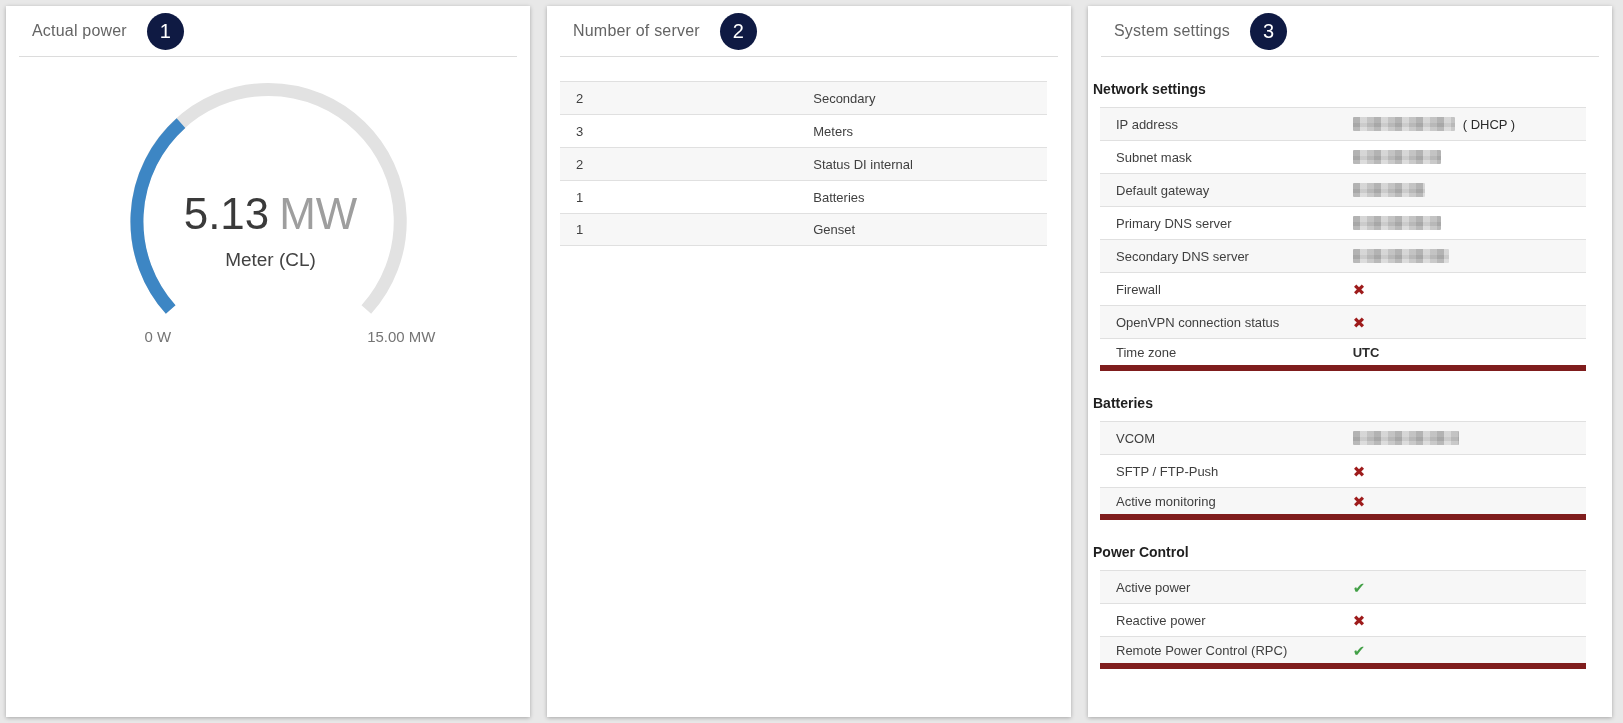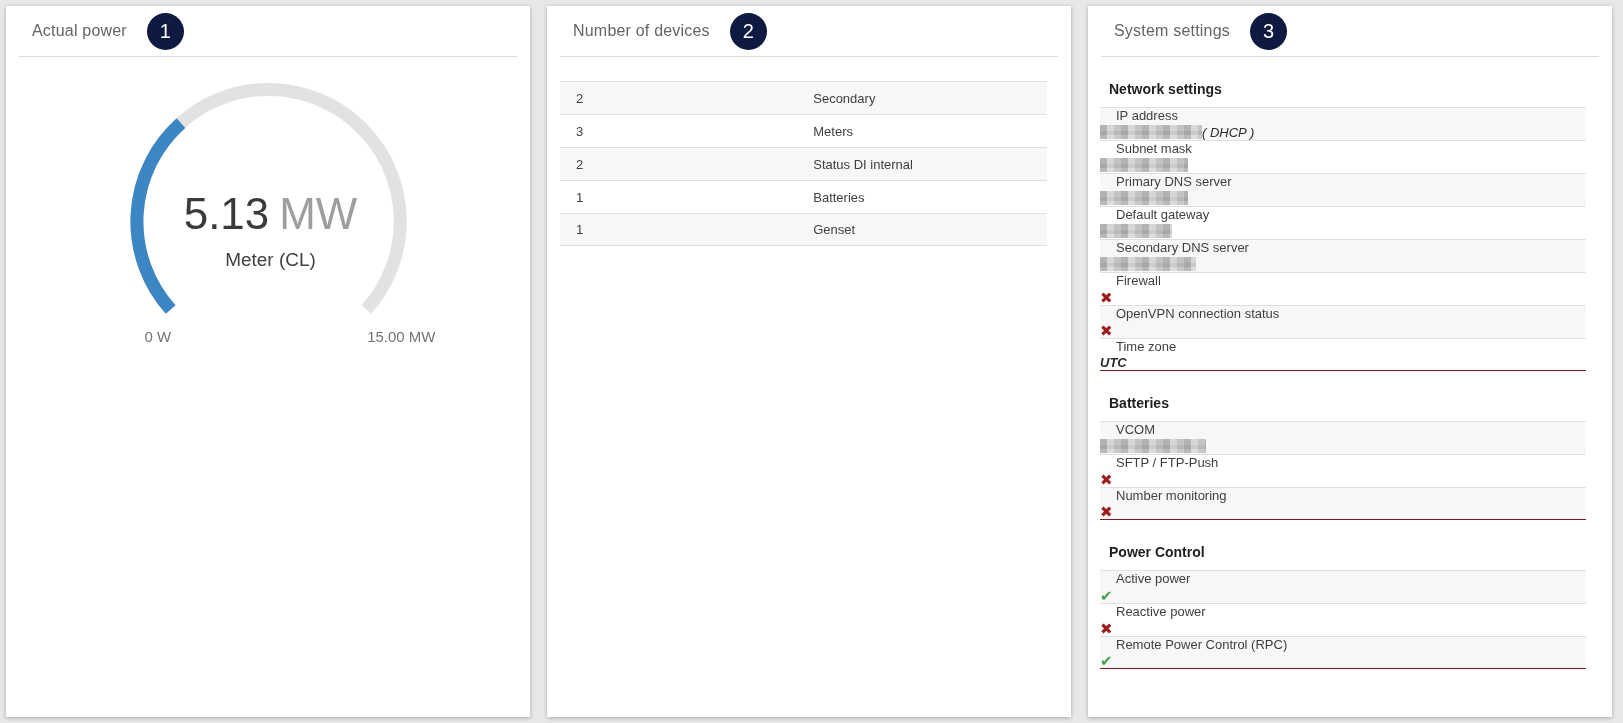"Number of devices" span.card-title { text: devices -> server }
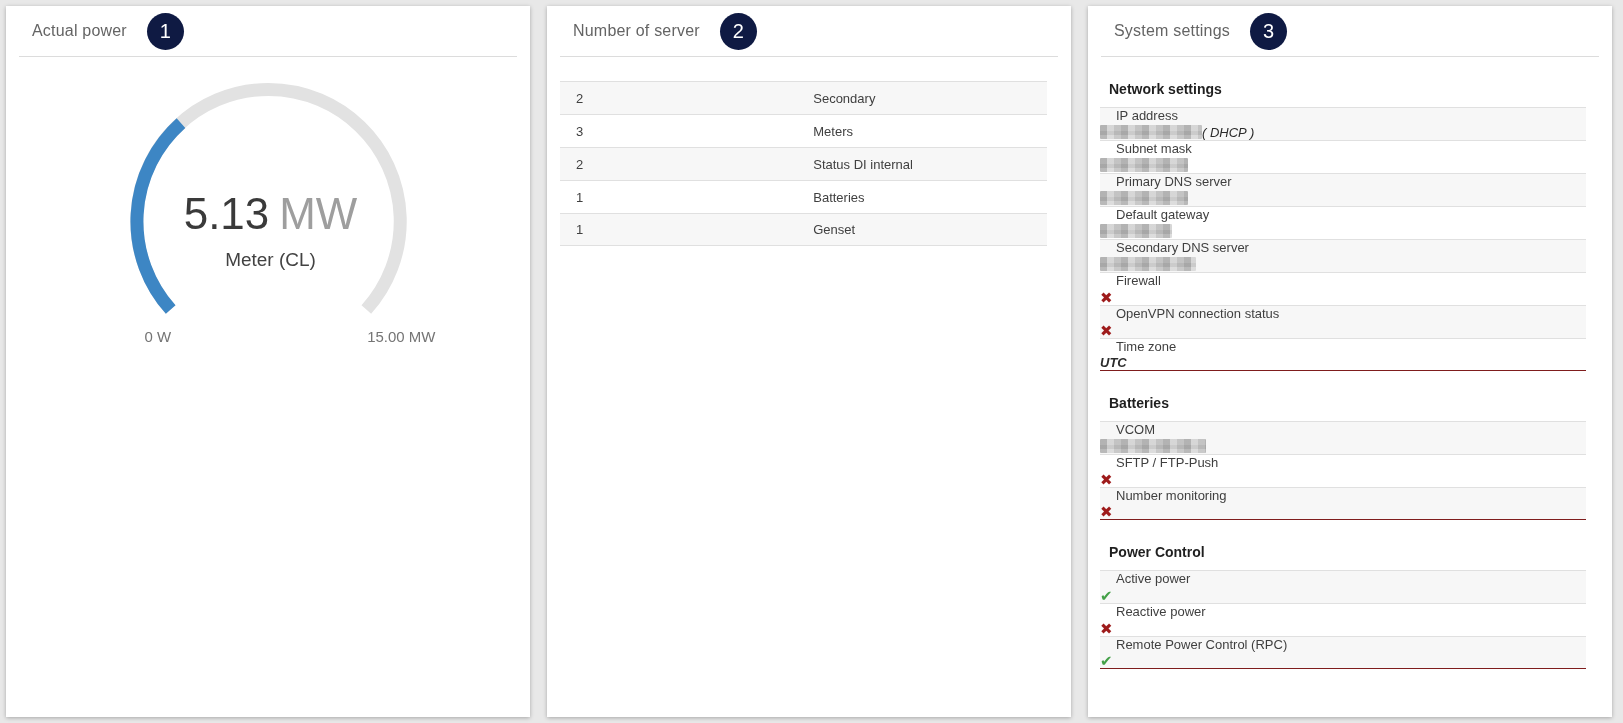"Network settings" .section-heading { margin: 24px 26px 10px 21px -> 24px 26px 10px 5px }
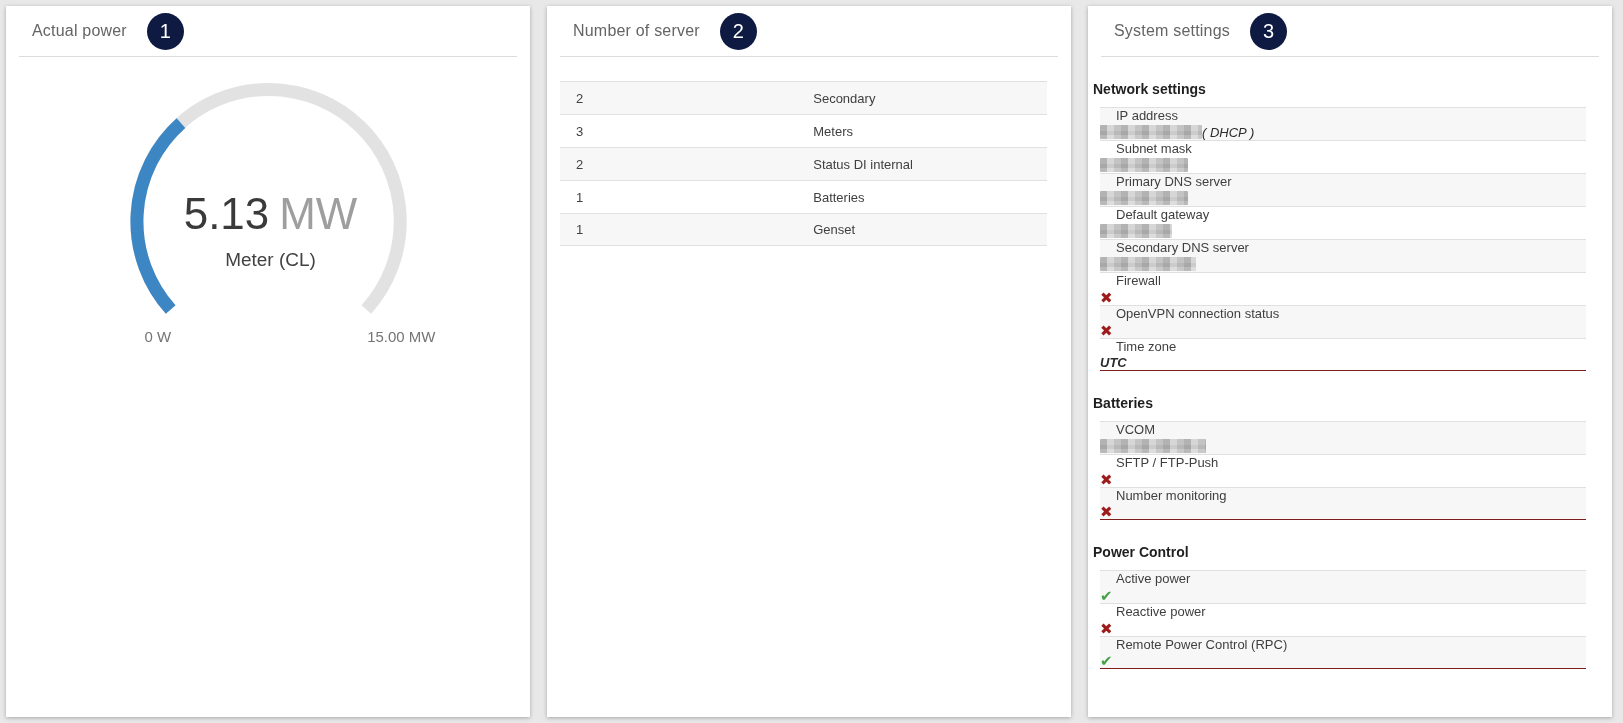"IP address" .srow { align-items: flex-start -> center; flex-direction: column -> none }
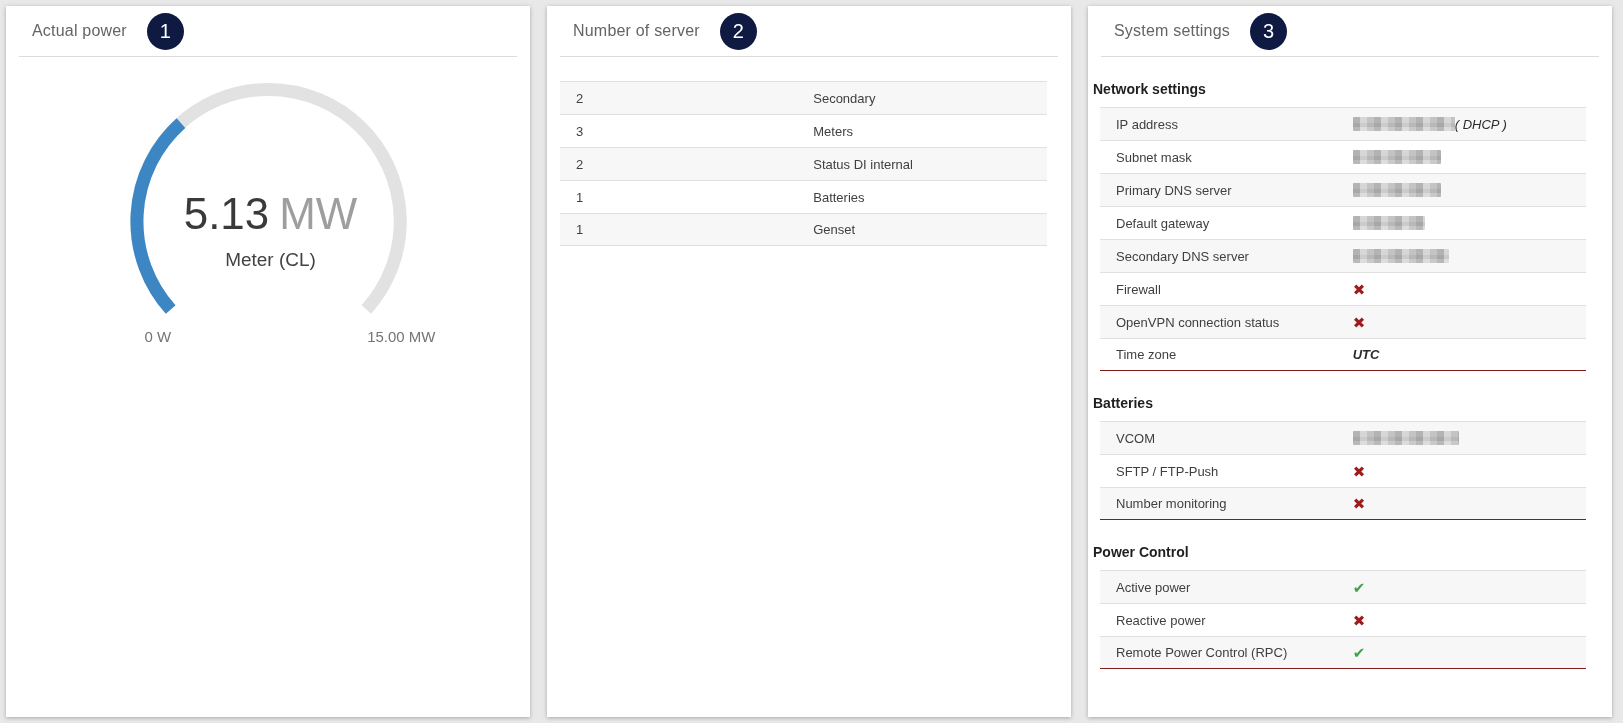"( DHCP )" .svalue { font-style: italic -> none; gap: 0 -> 8px }
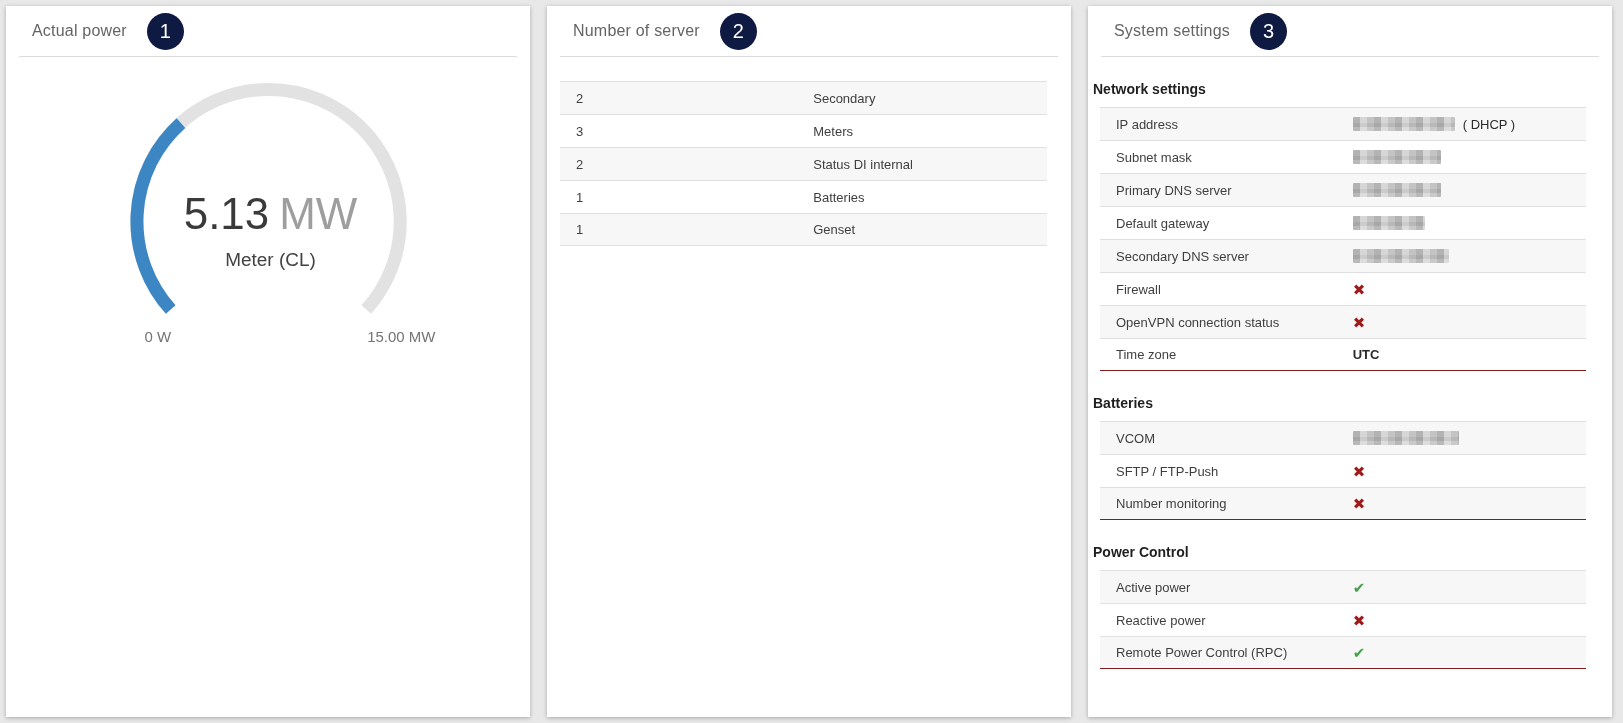"Primary DNS server" div.srow { order: before "Default gateway" -> after "Default gateway" }
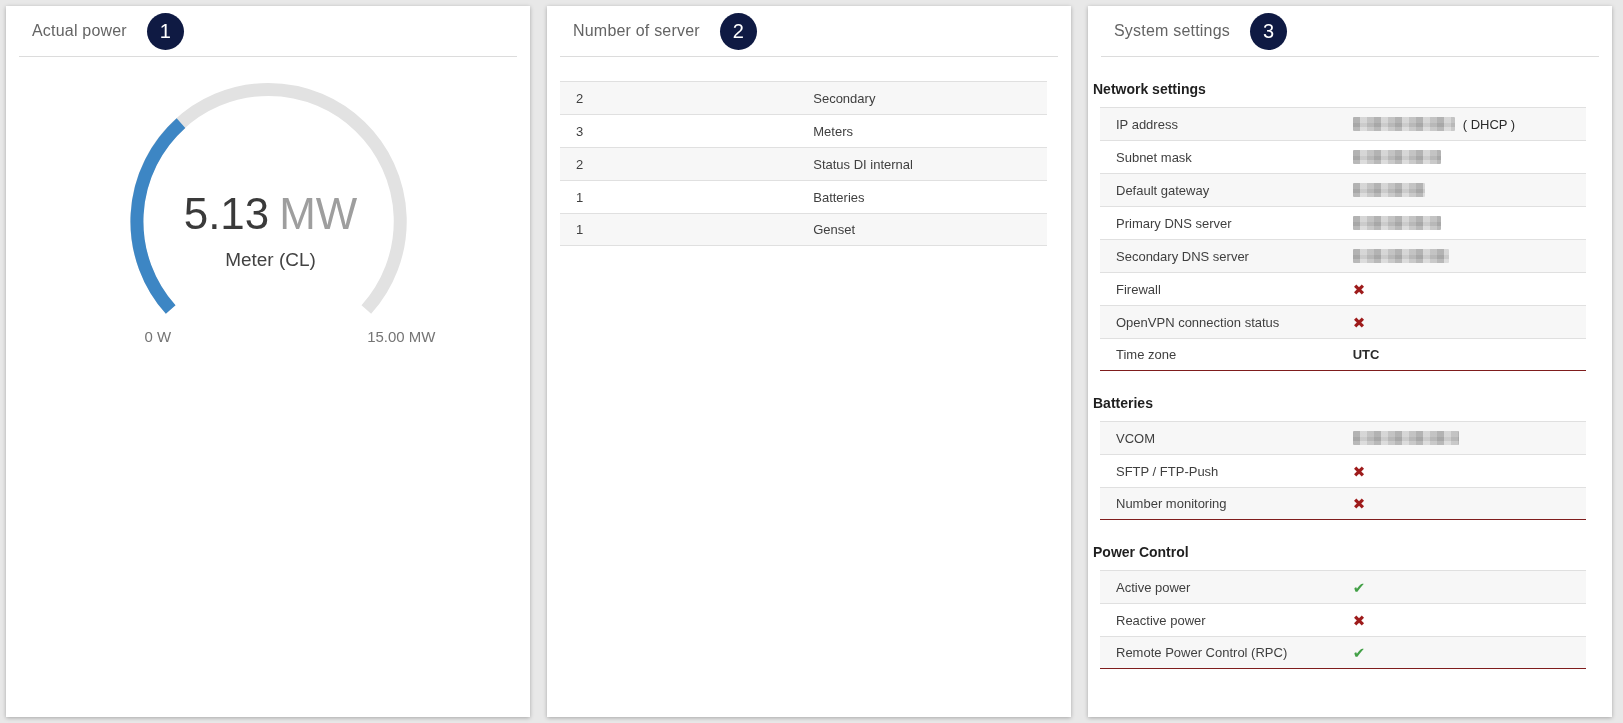"Time zone" .srow:last-child { border-bottom: 1px solid #7f1d1d -> 6px solid #7f1d1d }
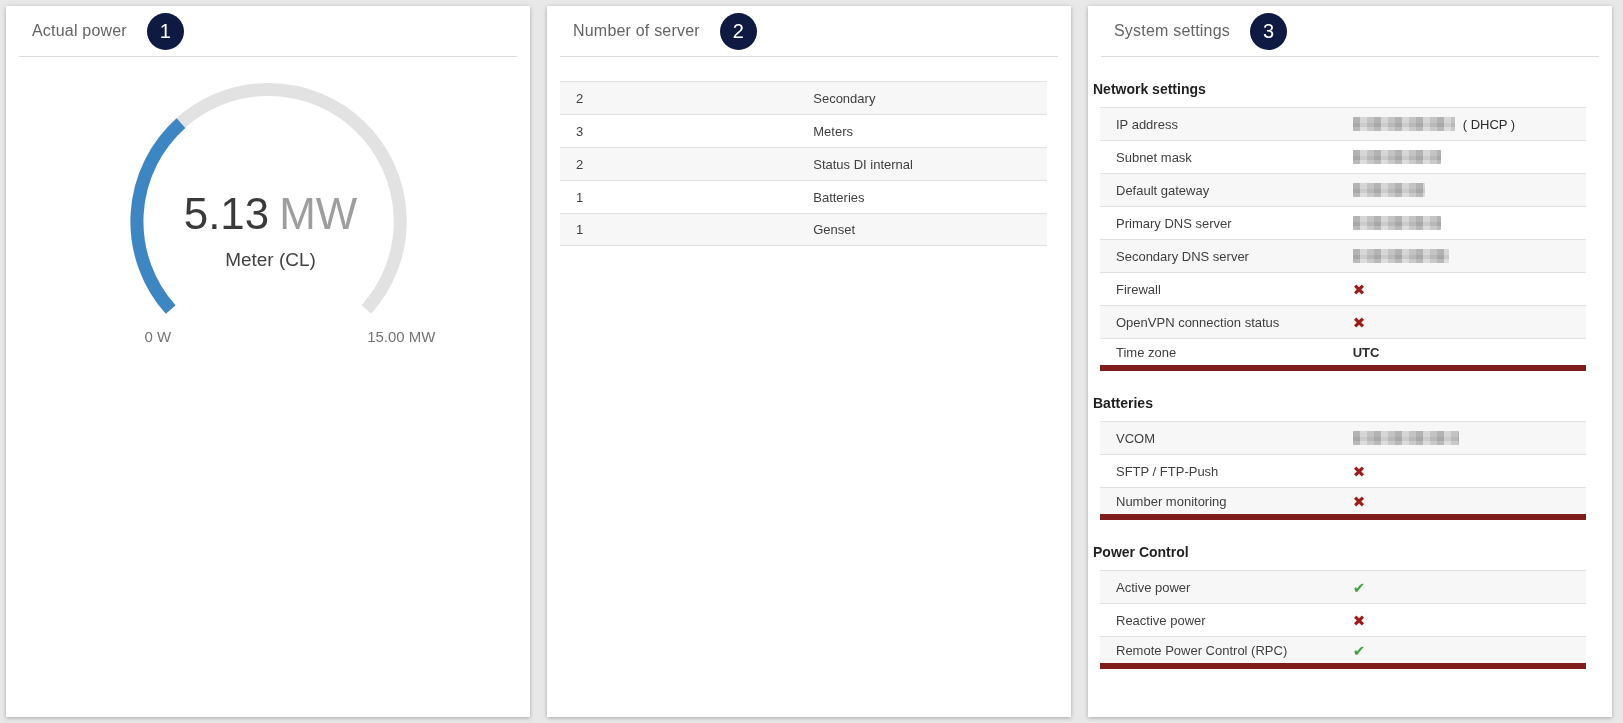"Number monitoring" span.slabel { text: Number -> Active }
